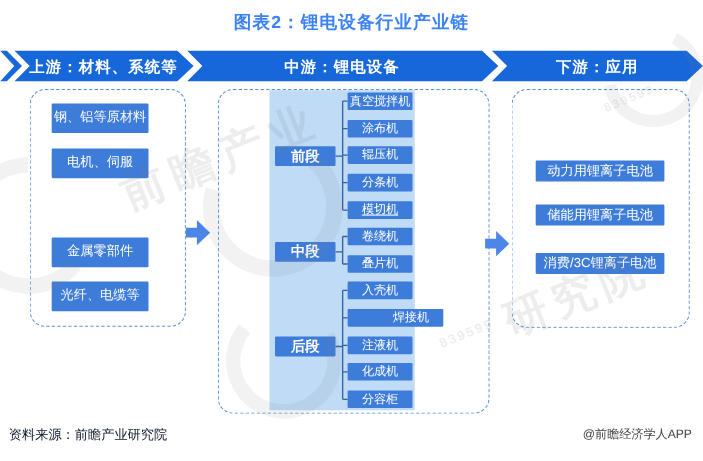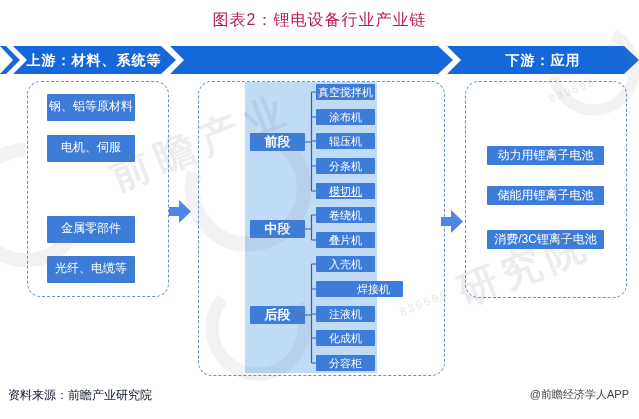"图表2：锂电设备行业产业链" .title { color: #be185d -> #3b82f6; font-weight: normal -> bold }
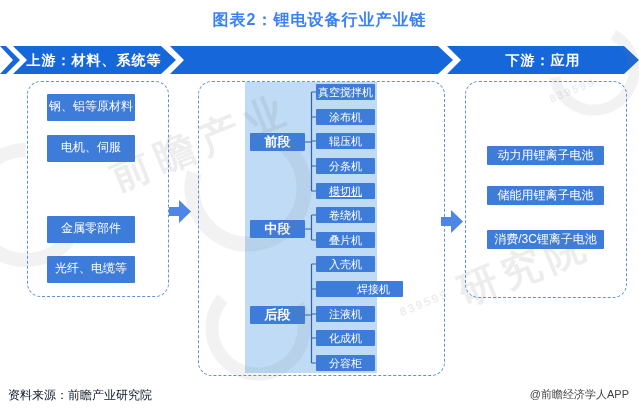"中游：锂电设备" div.banner-label { html: none -> <div>中游：锂电设备</div> }
